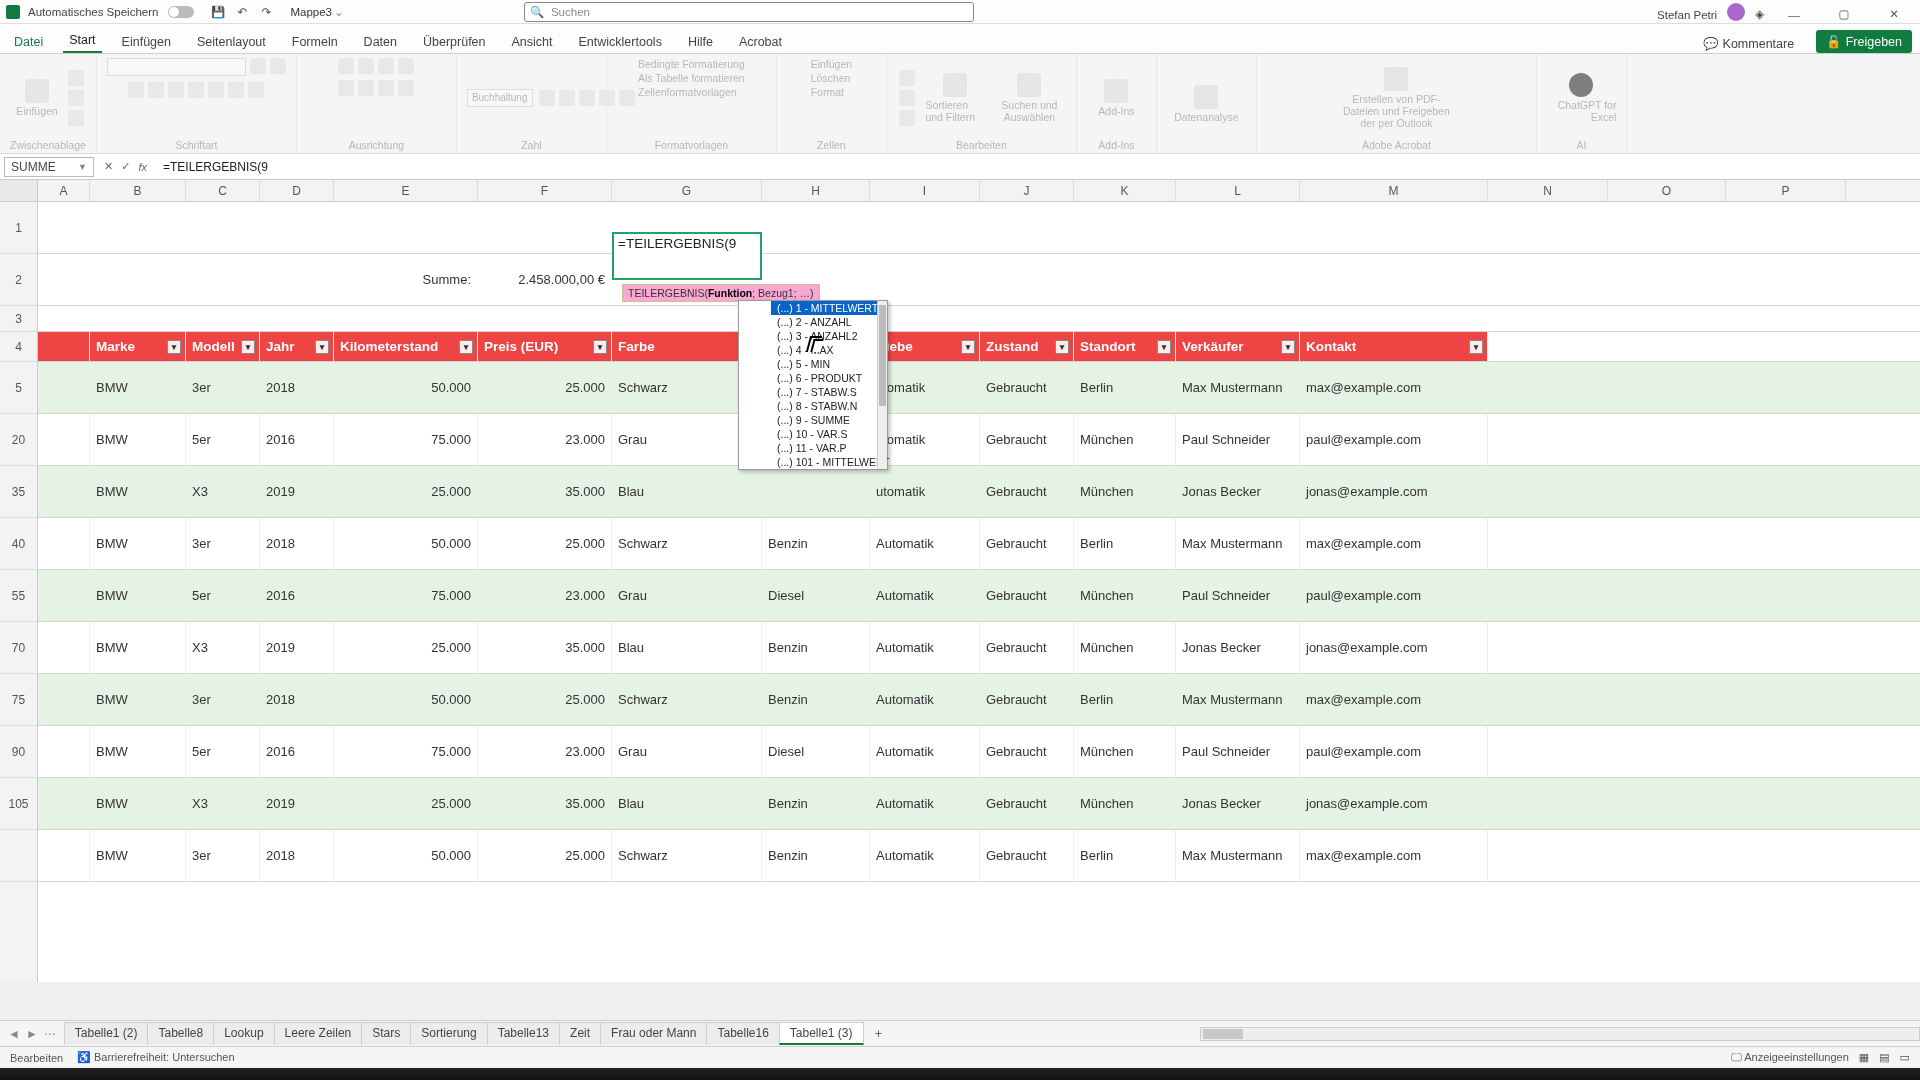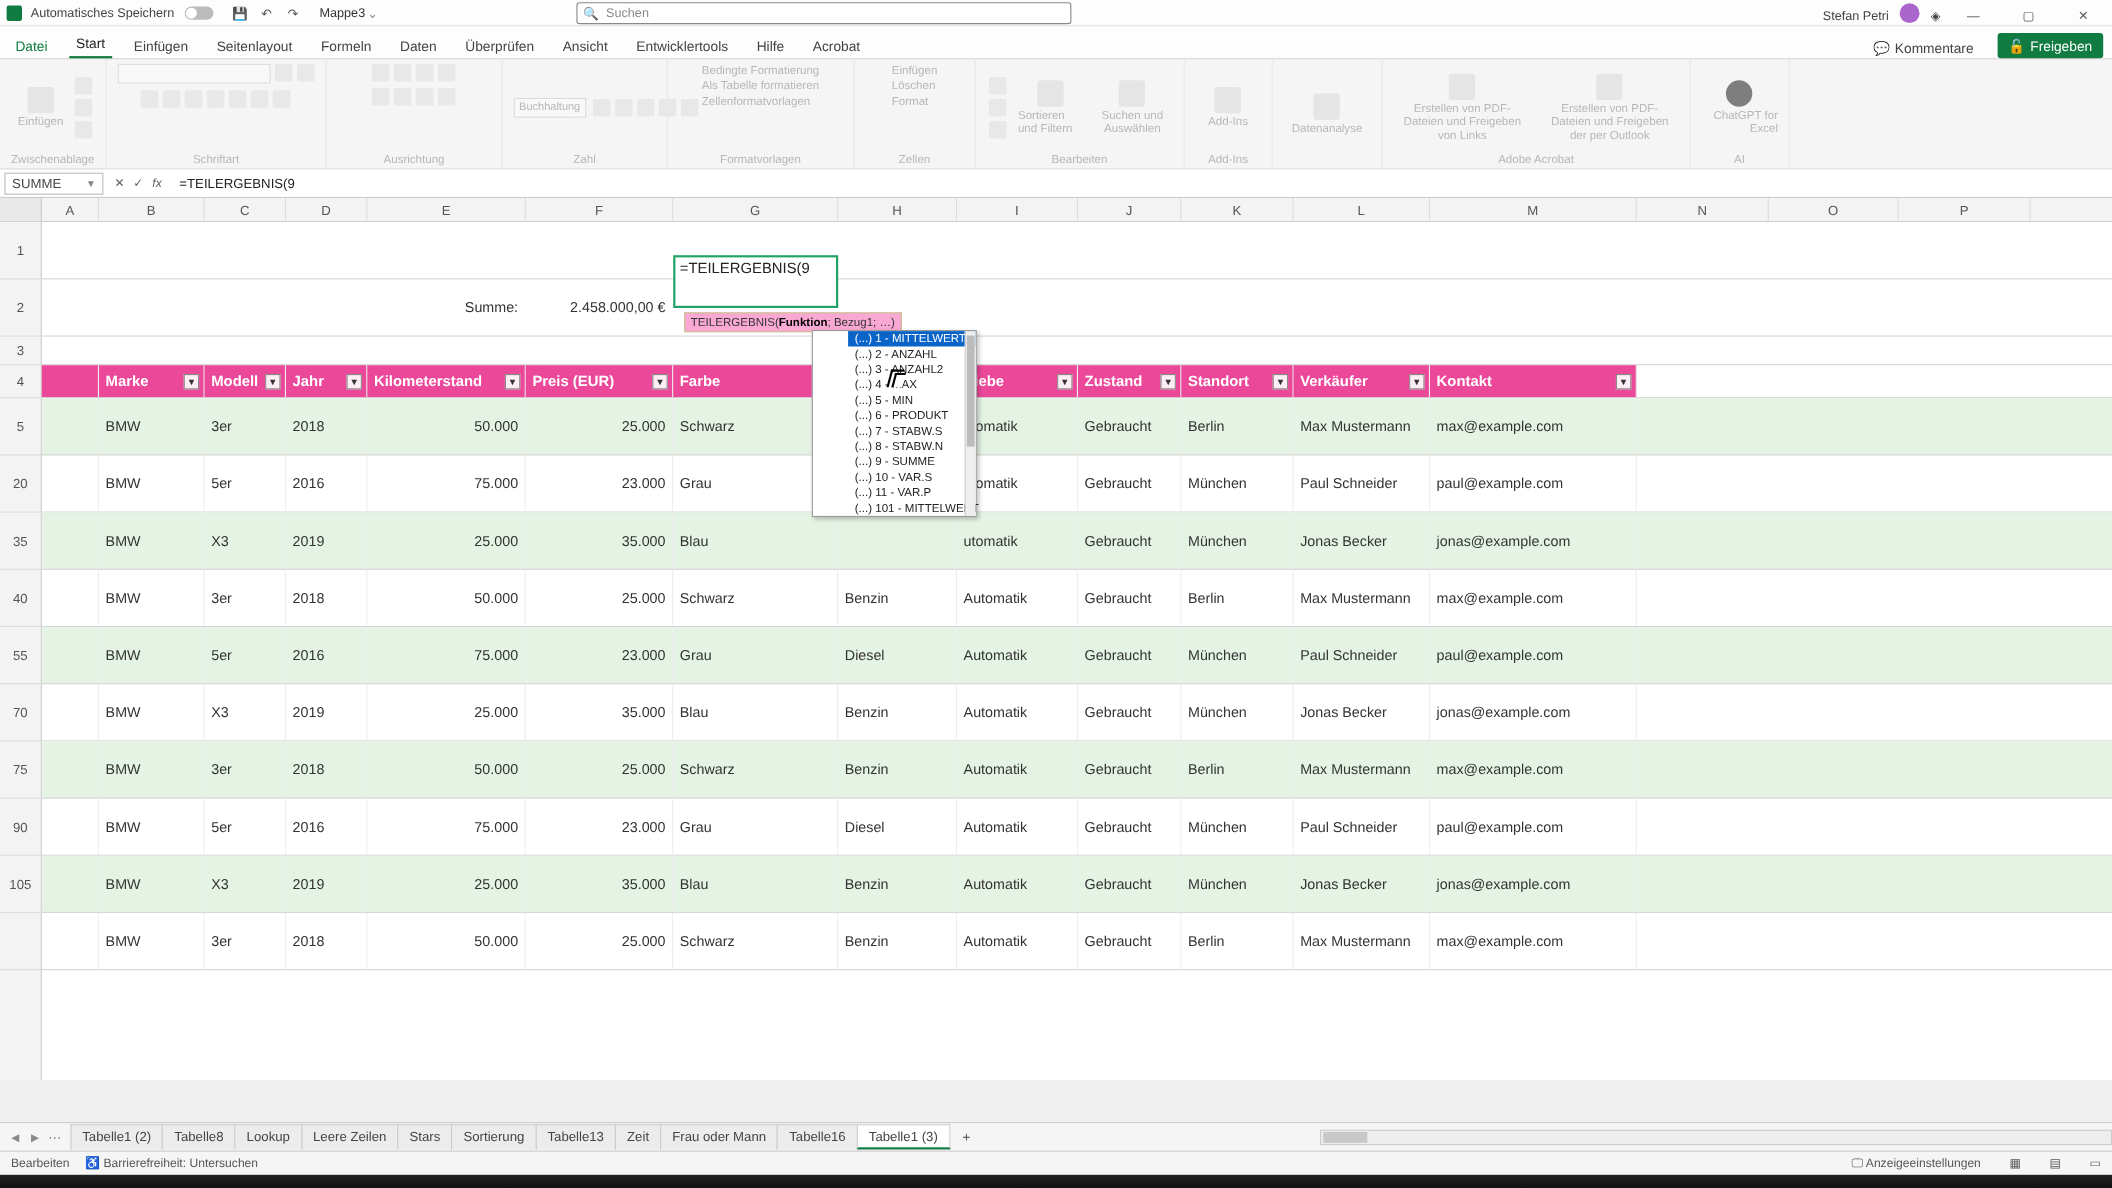"Erstellen von PDF-Dateien und Freigeben von" div.bigbtn { html: <div> <div></div> <span>Erstellen von PDF-Dateien und Freigeben von Links</span> </div> -> none }
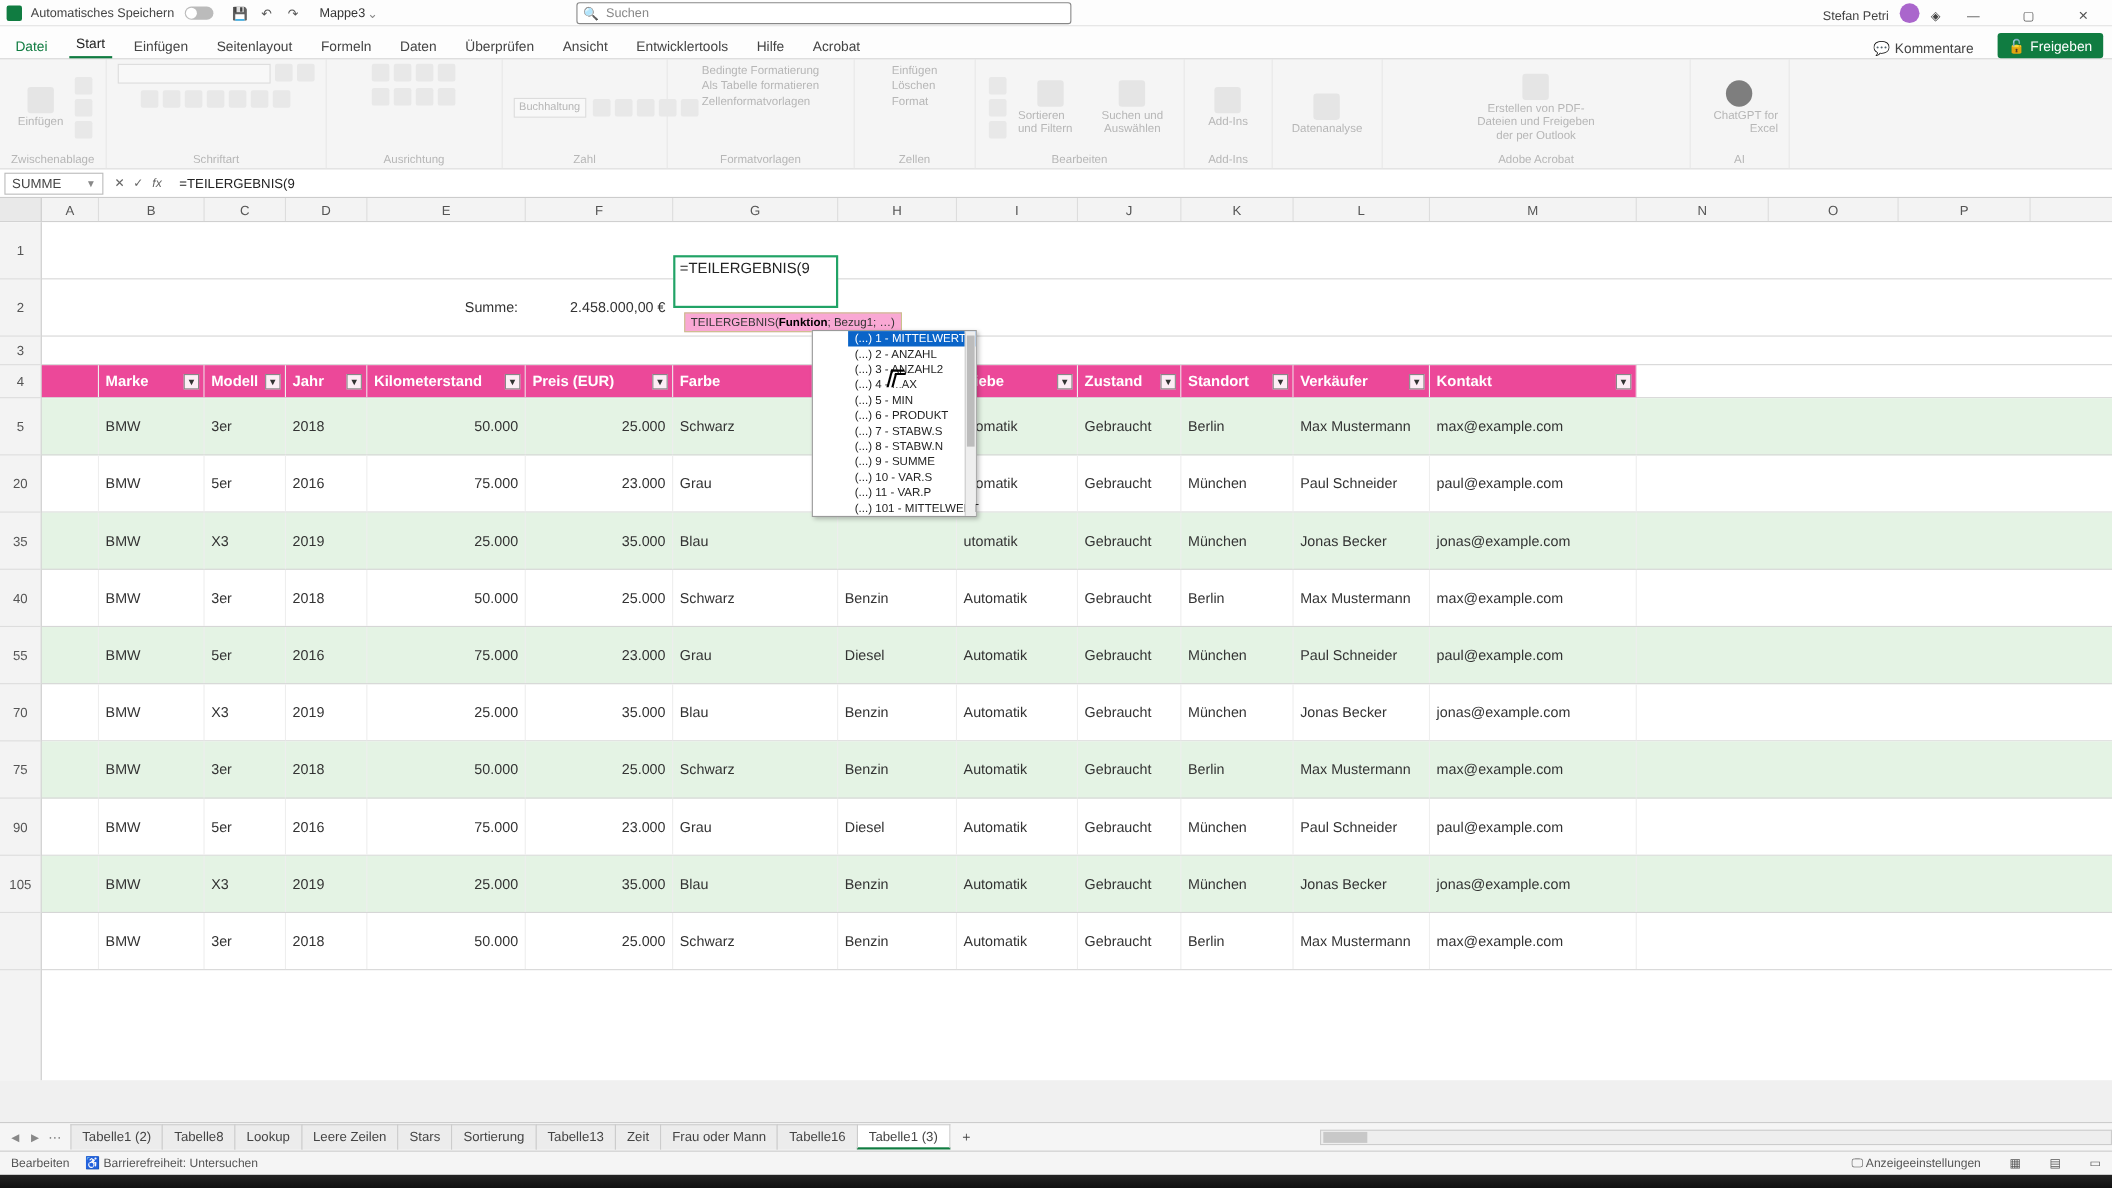"Marke" .row.header .cell { background: #ec4899 -> #ef4444 }
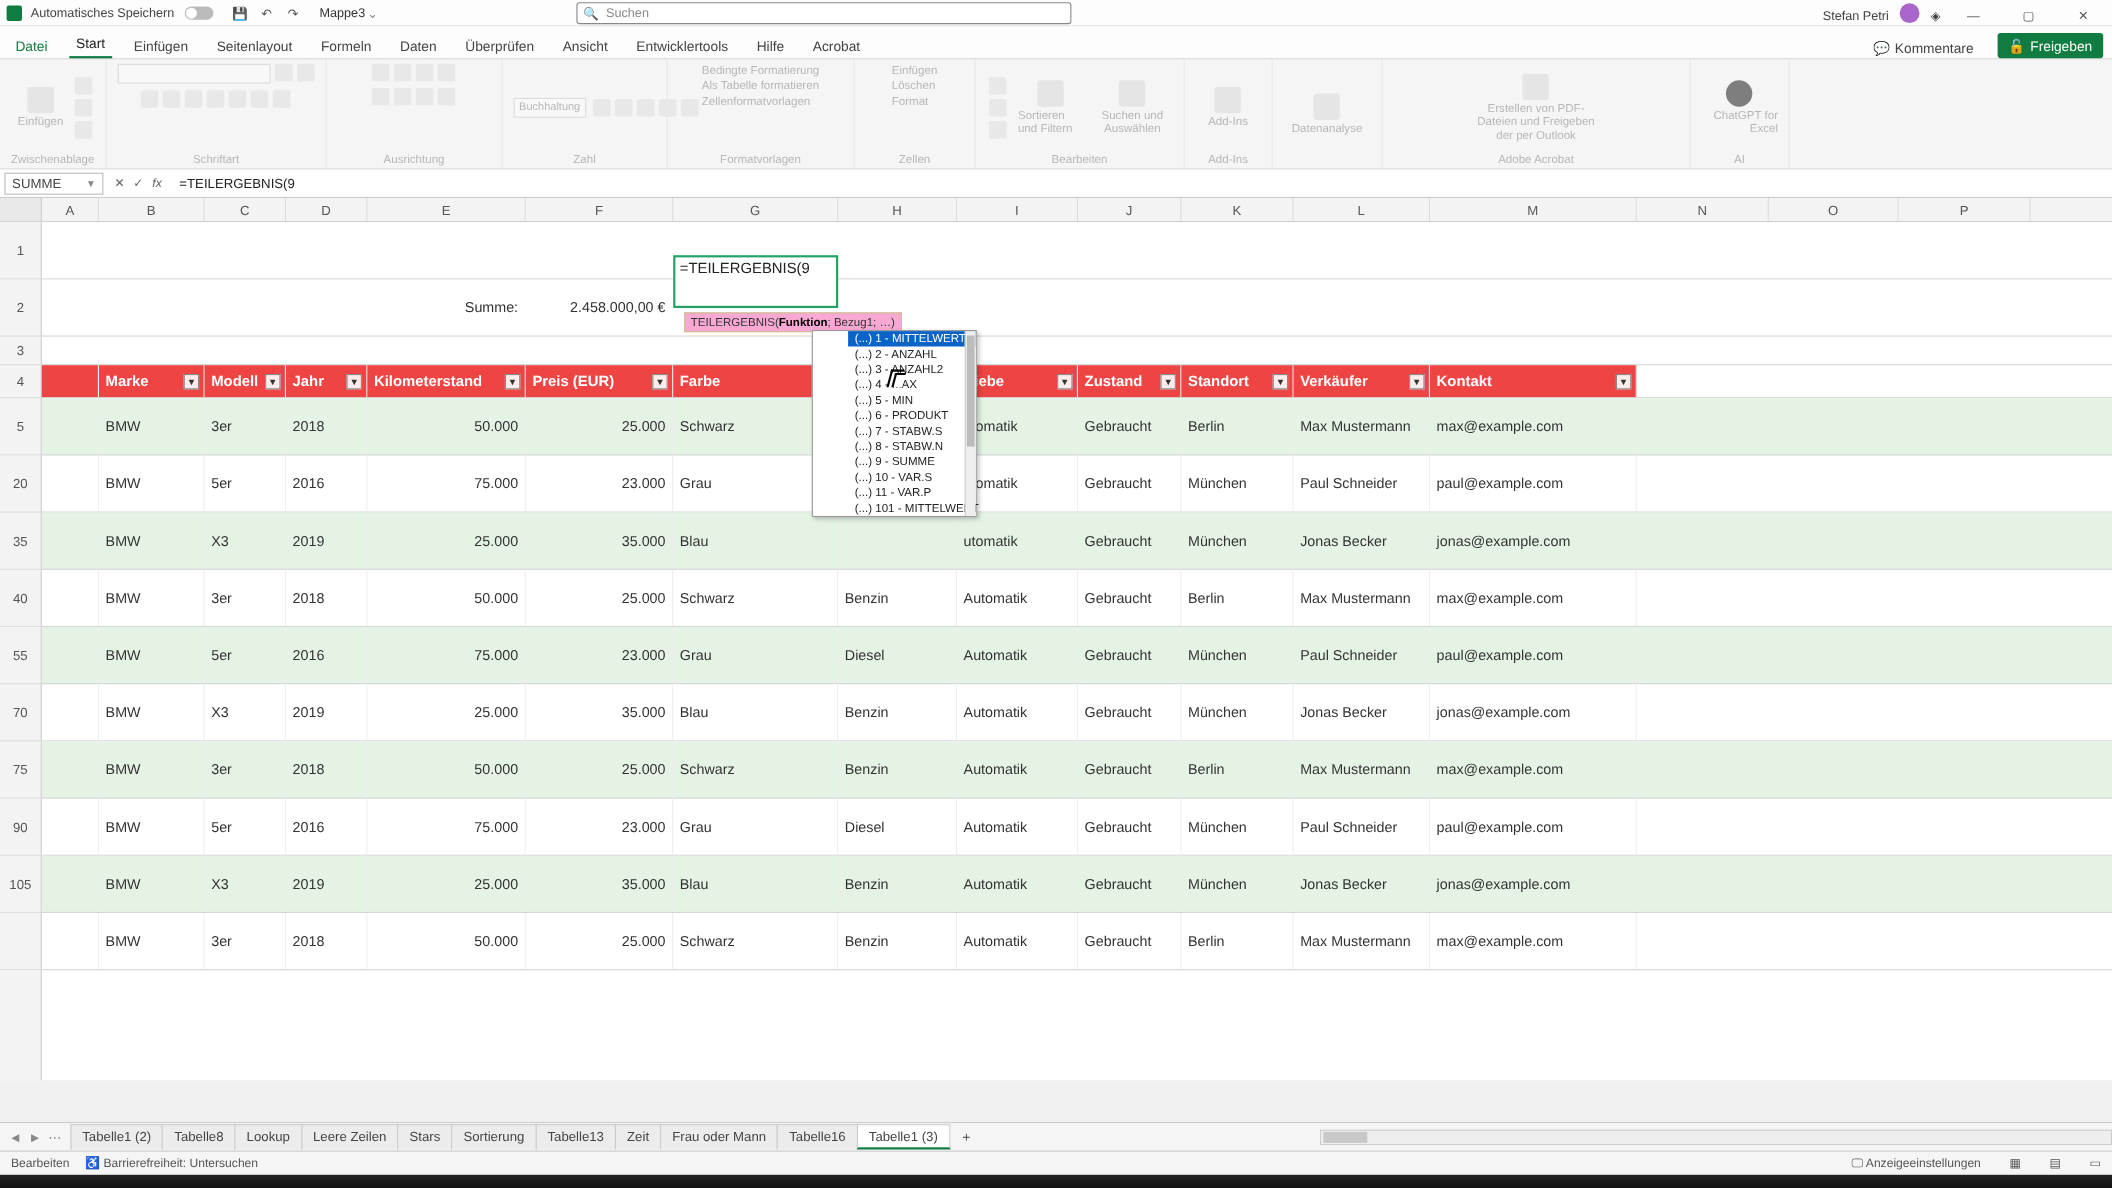"🖵 Anzeigeeinstellungen" .statusbar .right { gap: 26px -> 10px }
